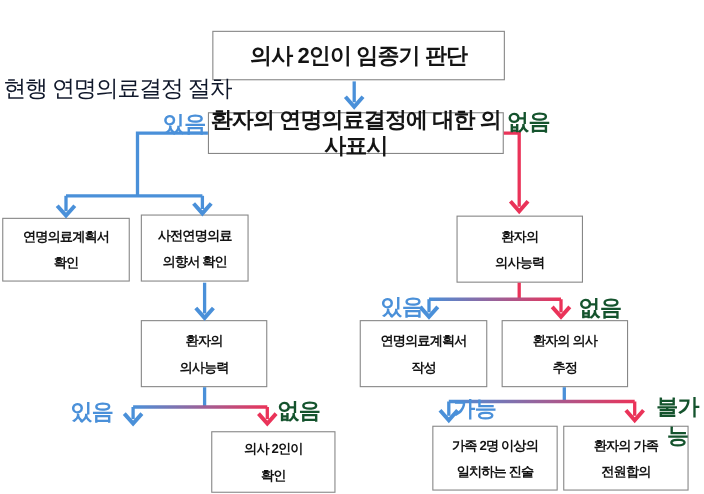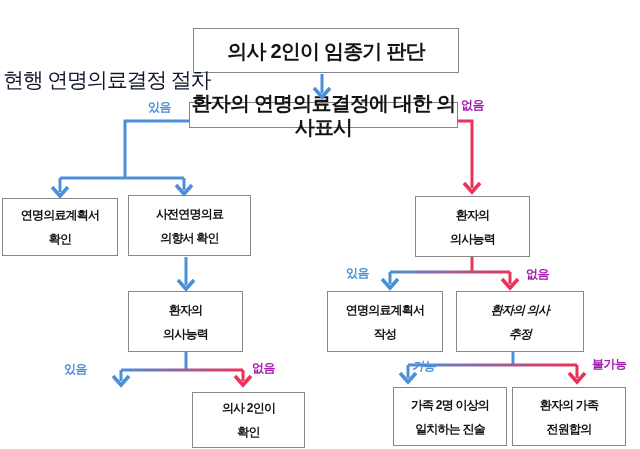"있음" .blabel { font-size: 12px -> 20px }
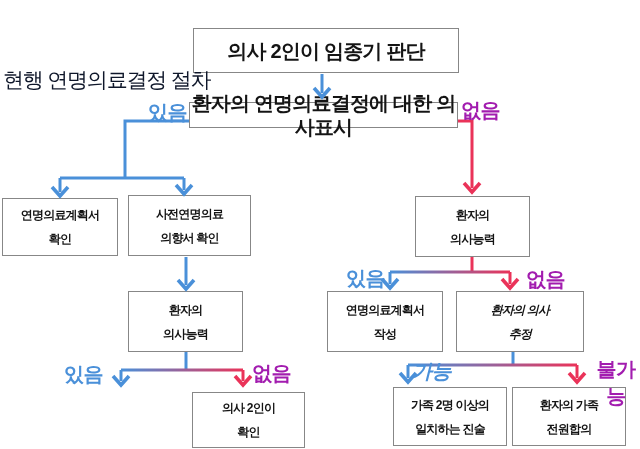"환자의 연명의료결정에 대한 의사표시" div.node { height: 26px -> 38px }
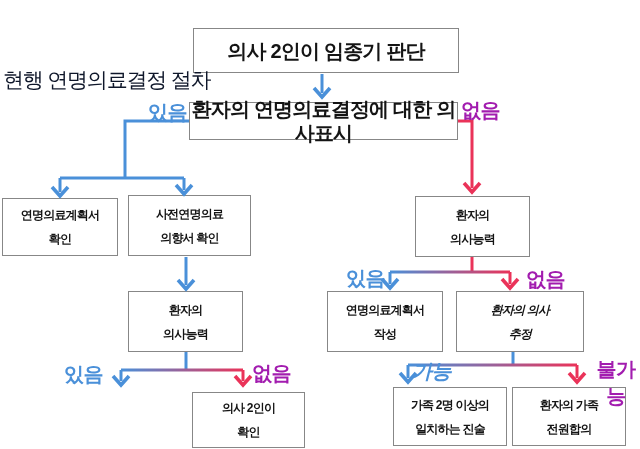"없음" .blabel.no { color: #a21caf -> #14532d }
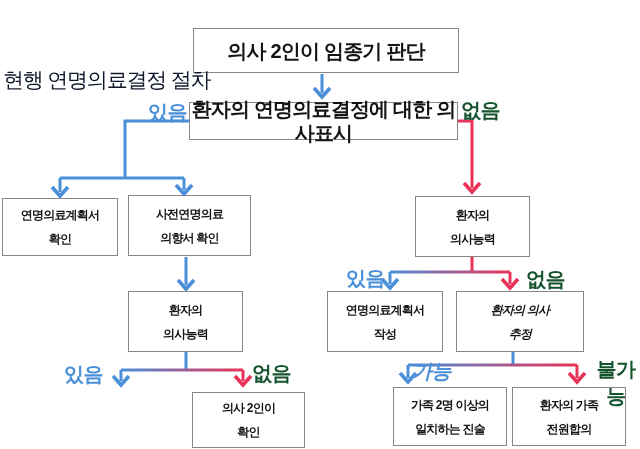"사전연명의료" div.node { width: 123px -> 98px }
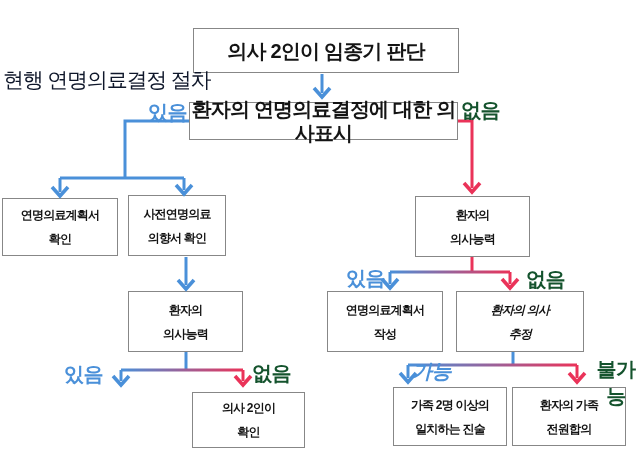"환자의 의사" div.node { font-style: italic -> none; width: 128px -> 115px }
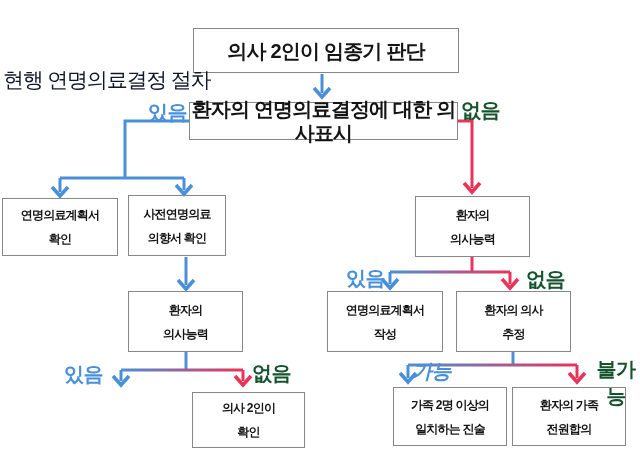"가능" div.blabel { font-style: italic -> none }
